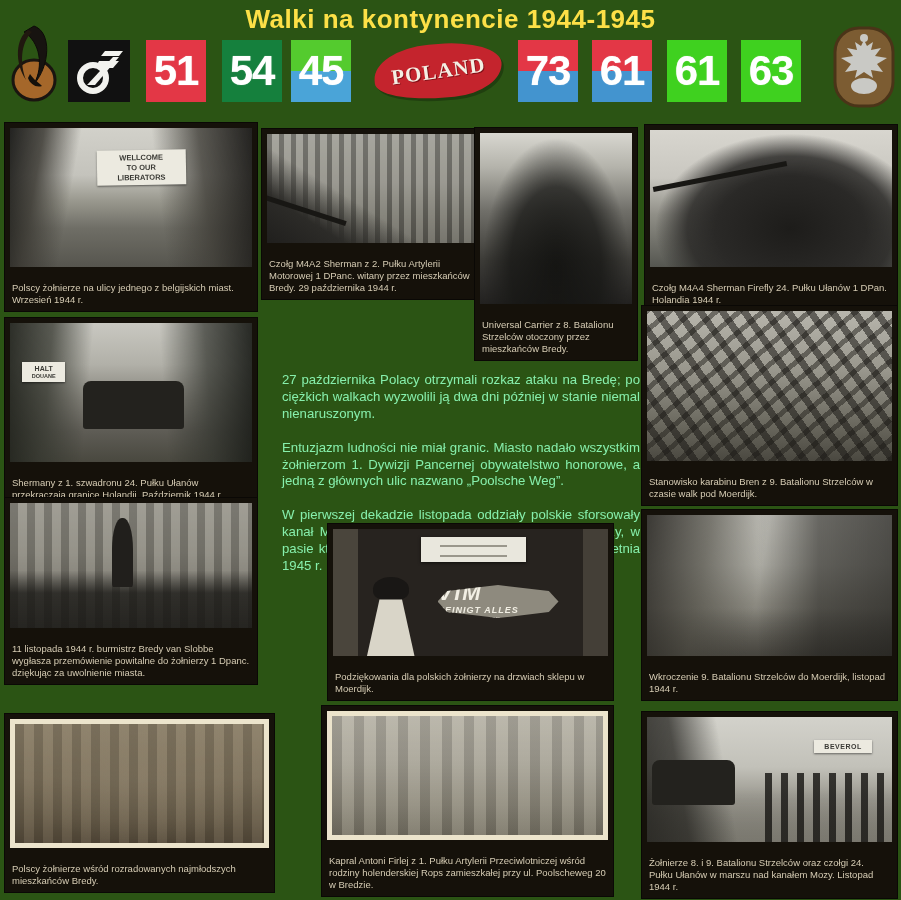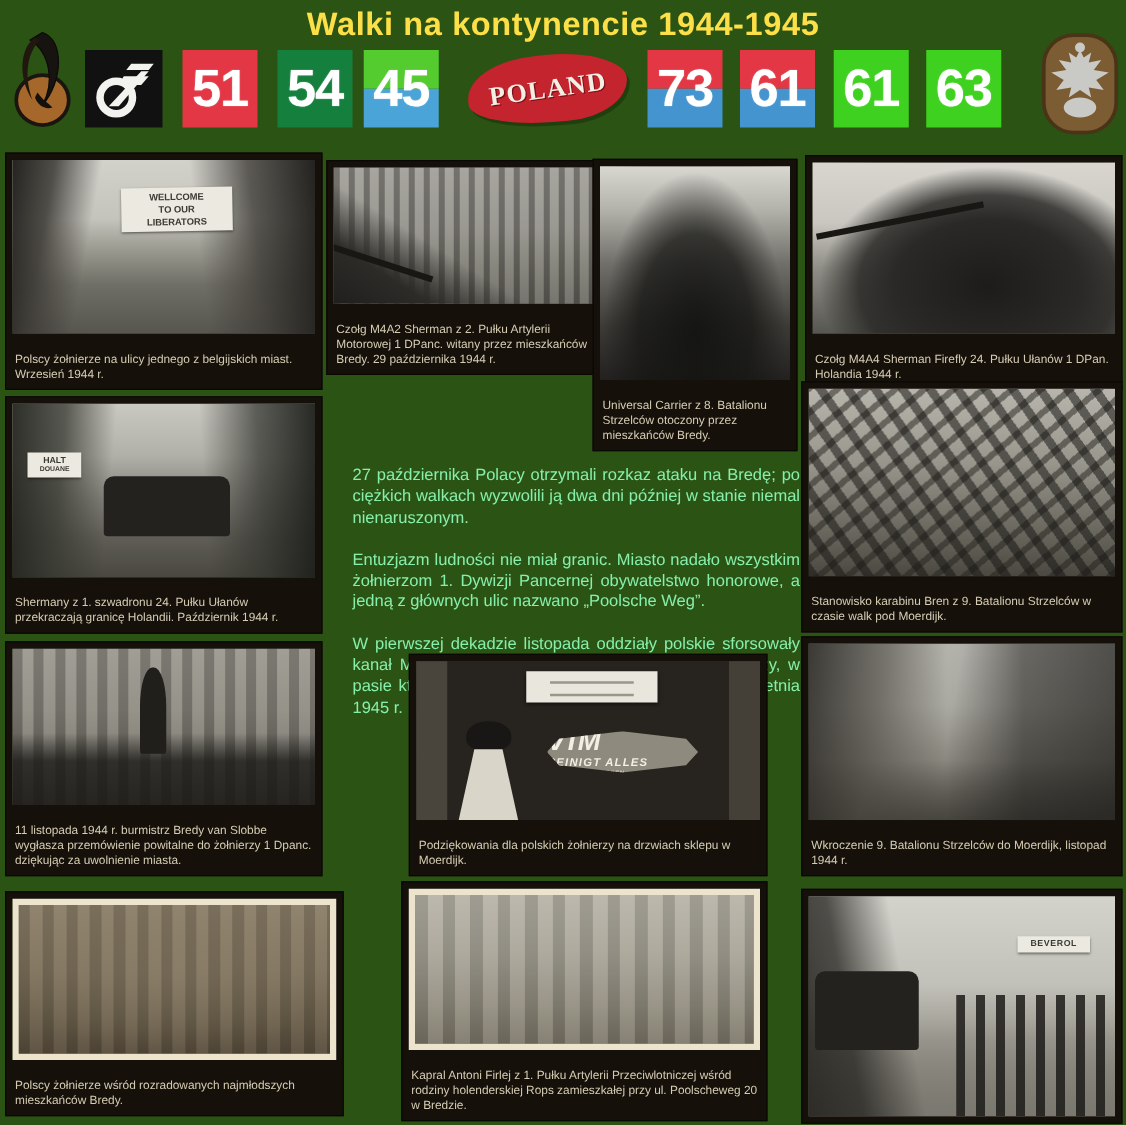"11 listopada 1944 r. burmistrz" figure.frame { top: 513px -> 497px }
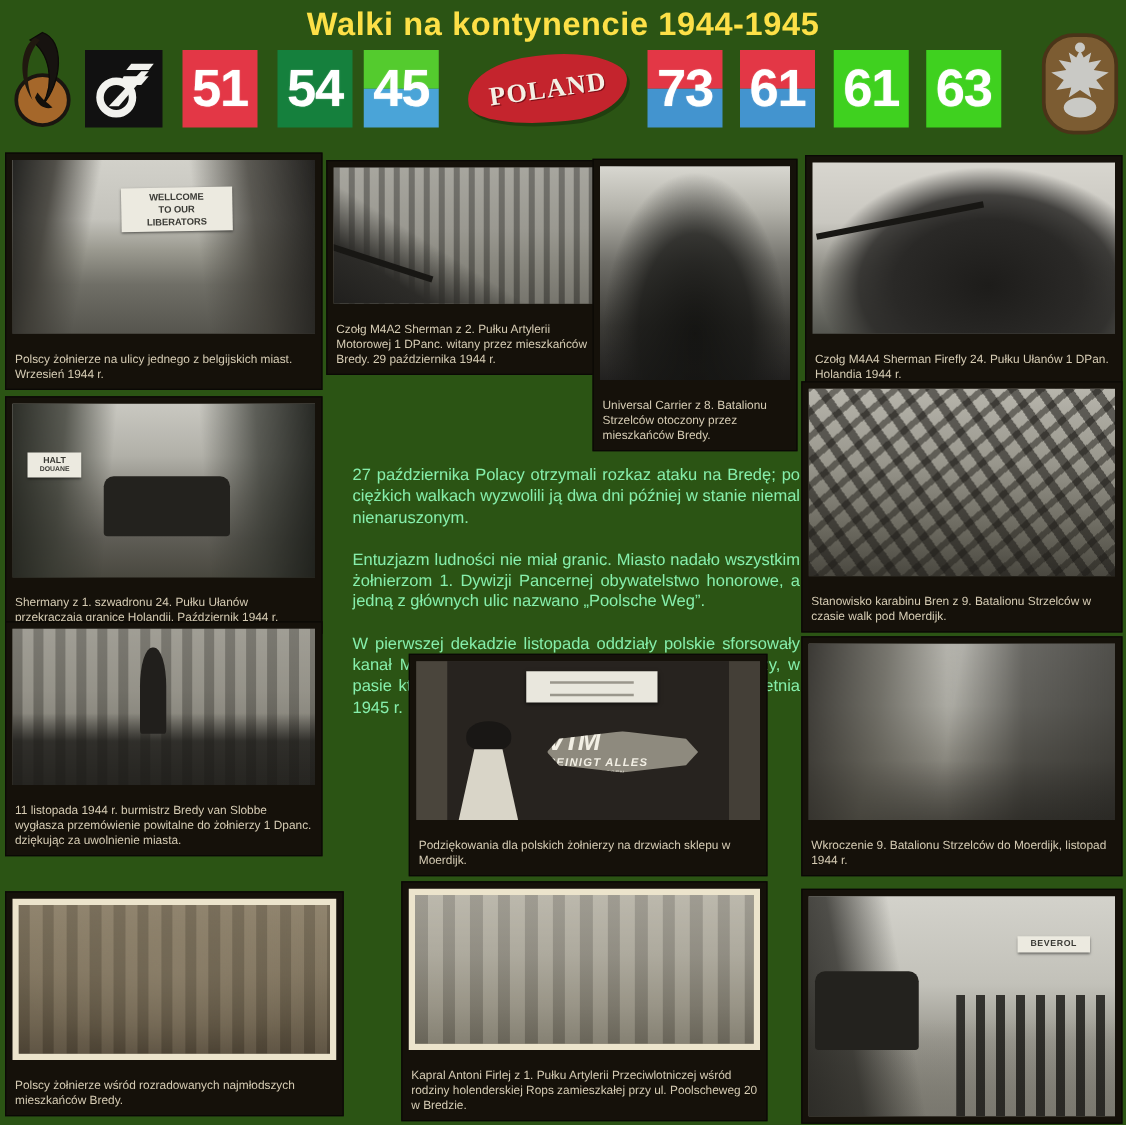"Żołnierze 8. i 9. Batalionu" figcaption.caption { html: none -> <figcaption>Żołnierze 8. i 9. Batalionu Strzelców oraz czołgi 24. Pułku Ułanów w marszu nad kanałem Mozy. Listopad 1944 r.</figcaption> }
